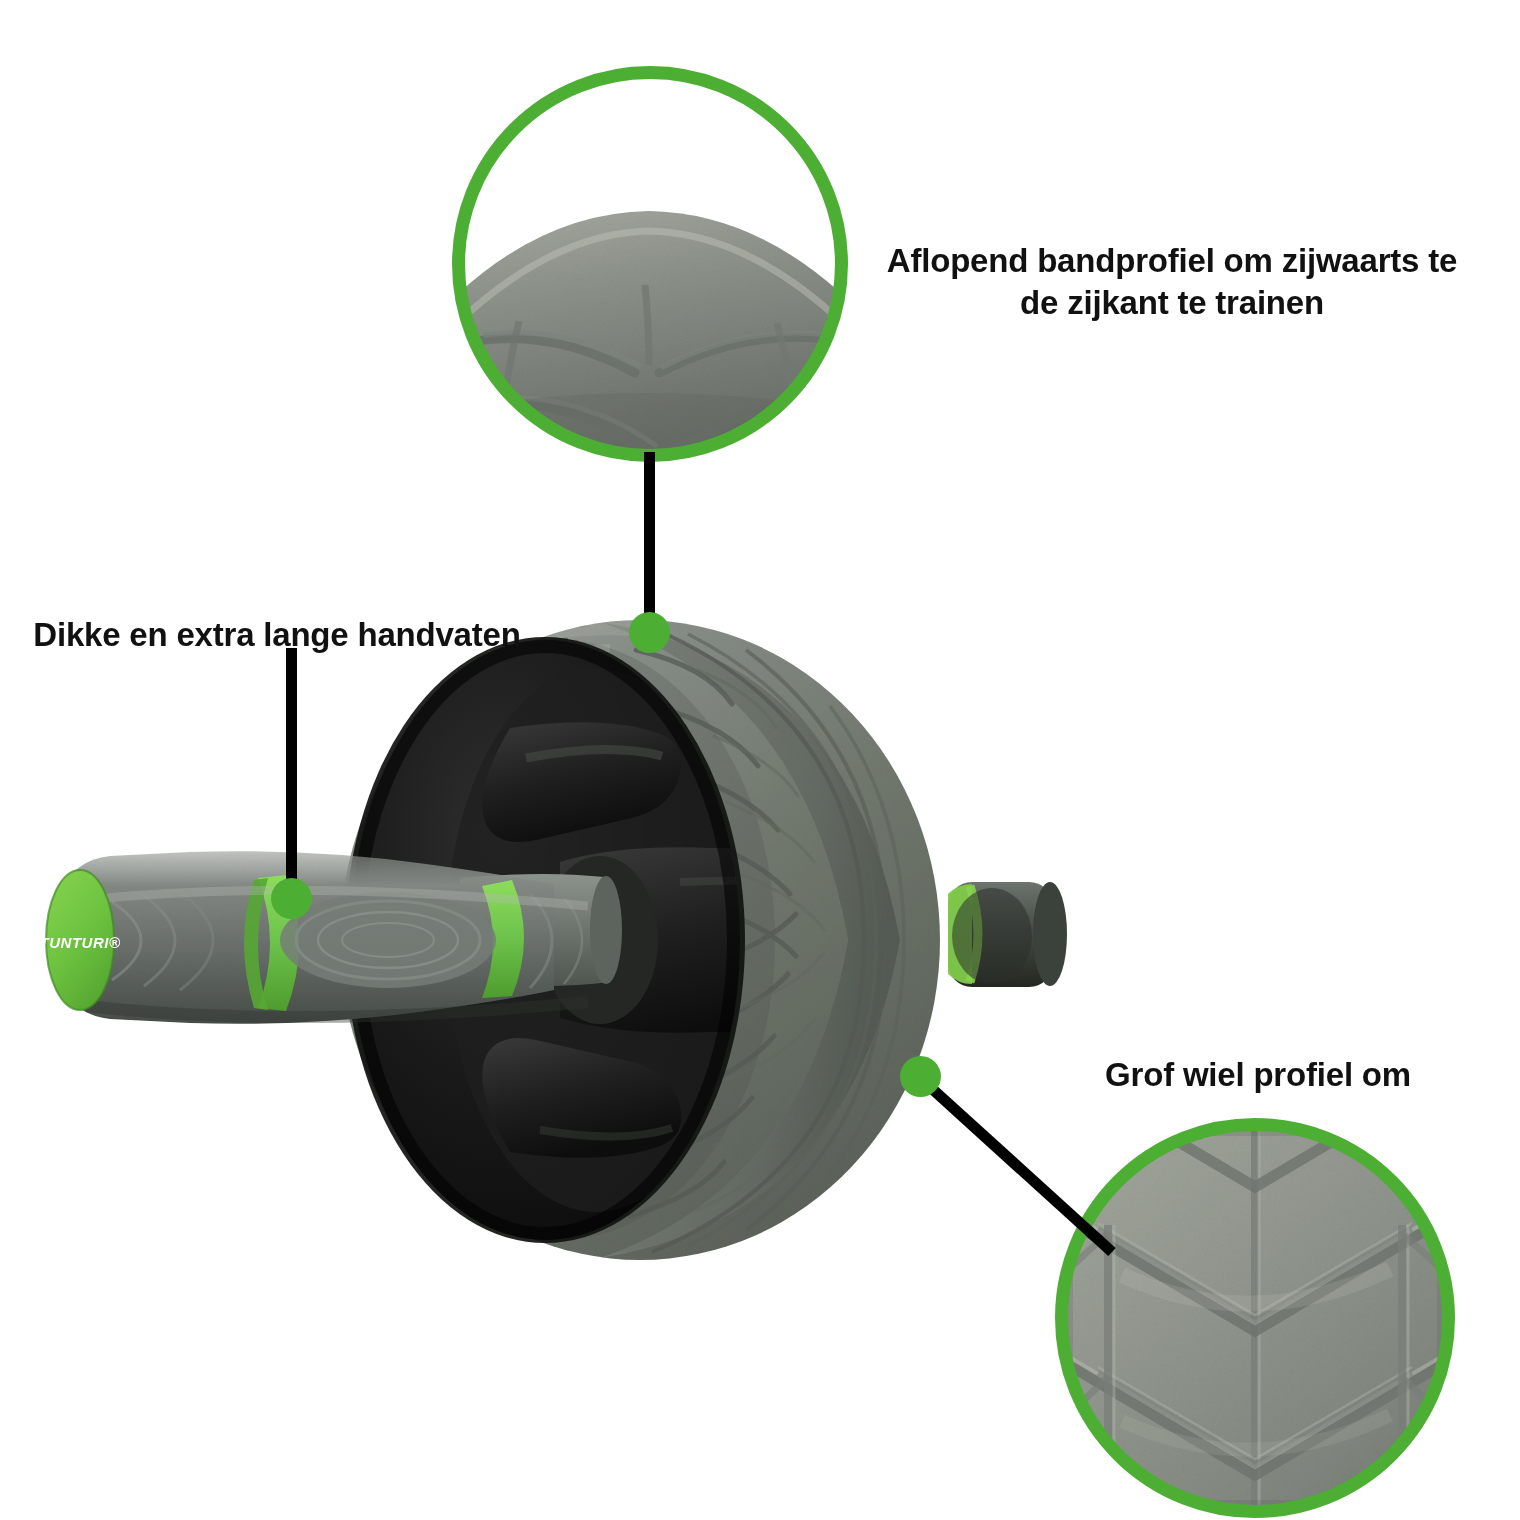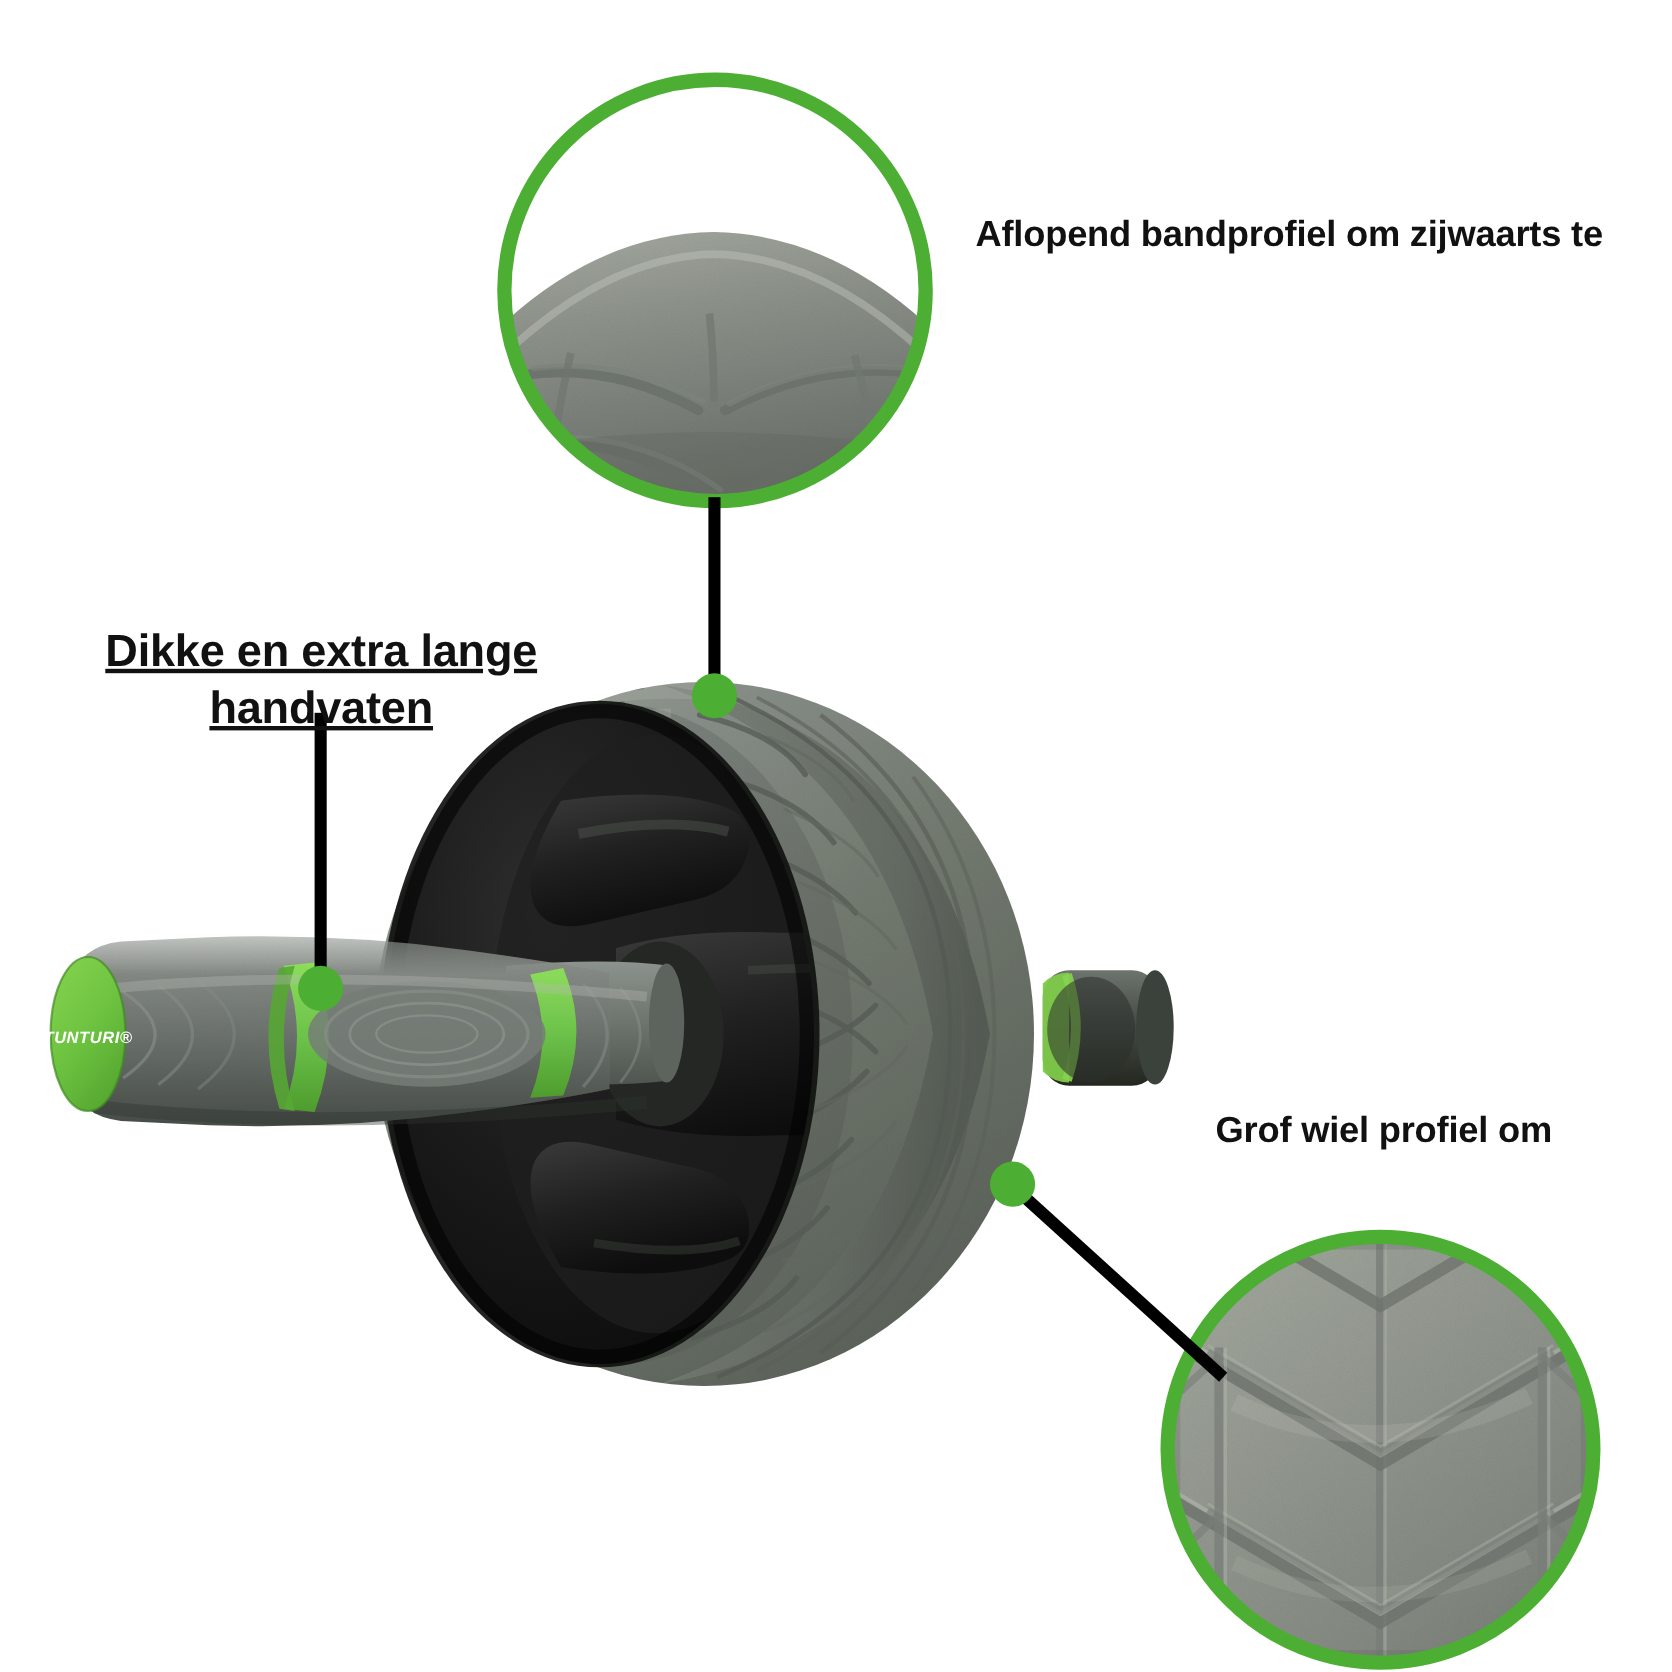"Aflopend bandprofiel om zijwaarts te" .callout-text { margin-top: none -> 48px }
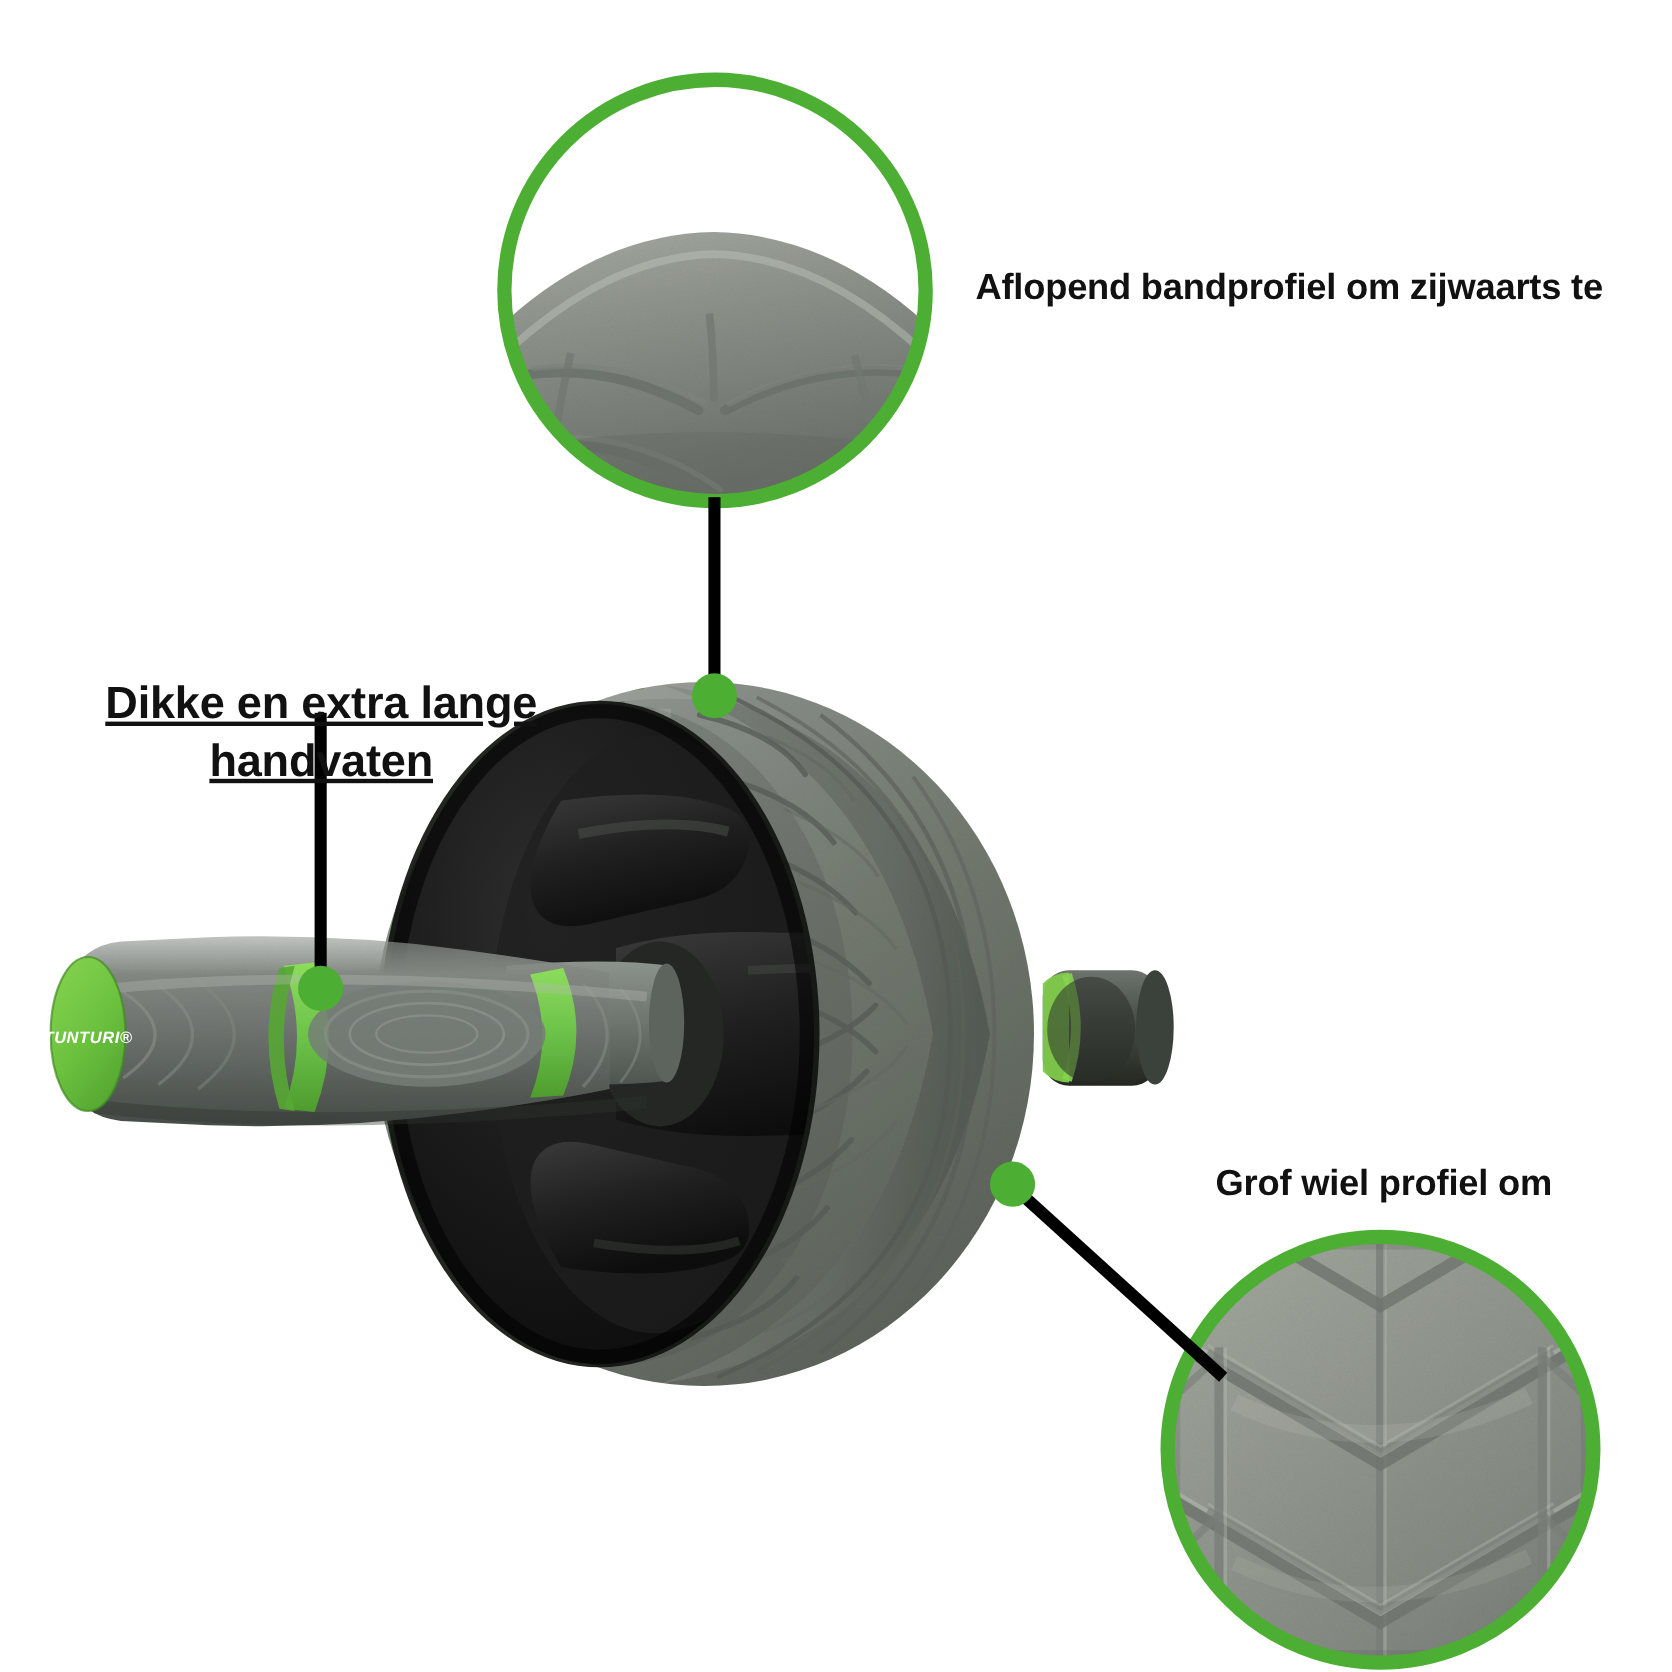"de zijkant te trainen" div { html: none -> <div>de zijkant te trainen</div> }
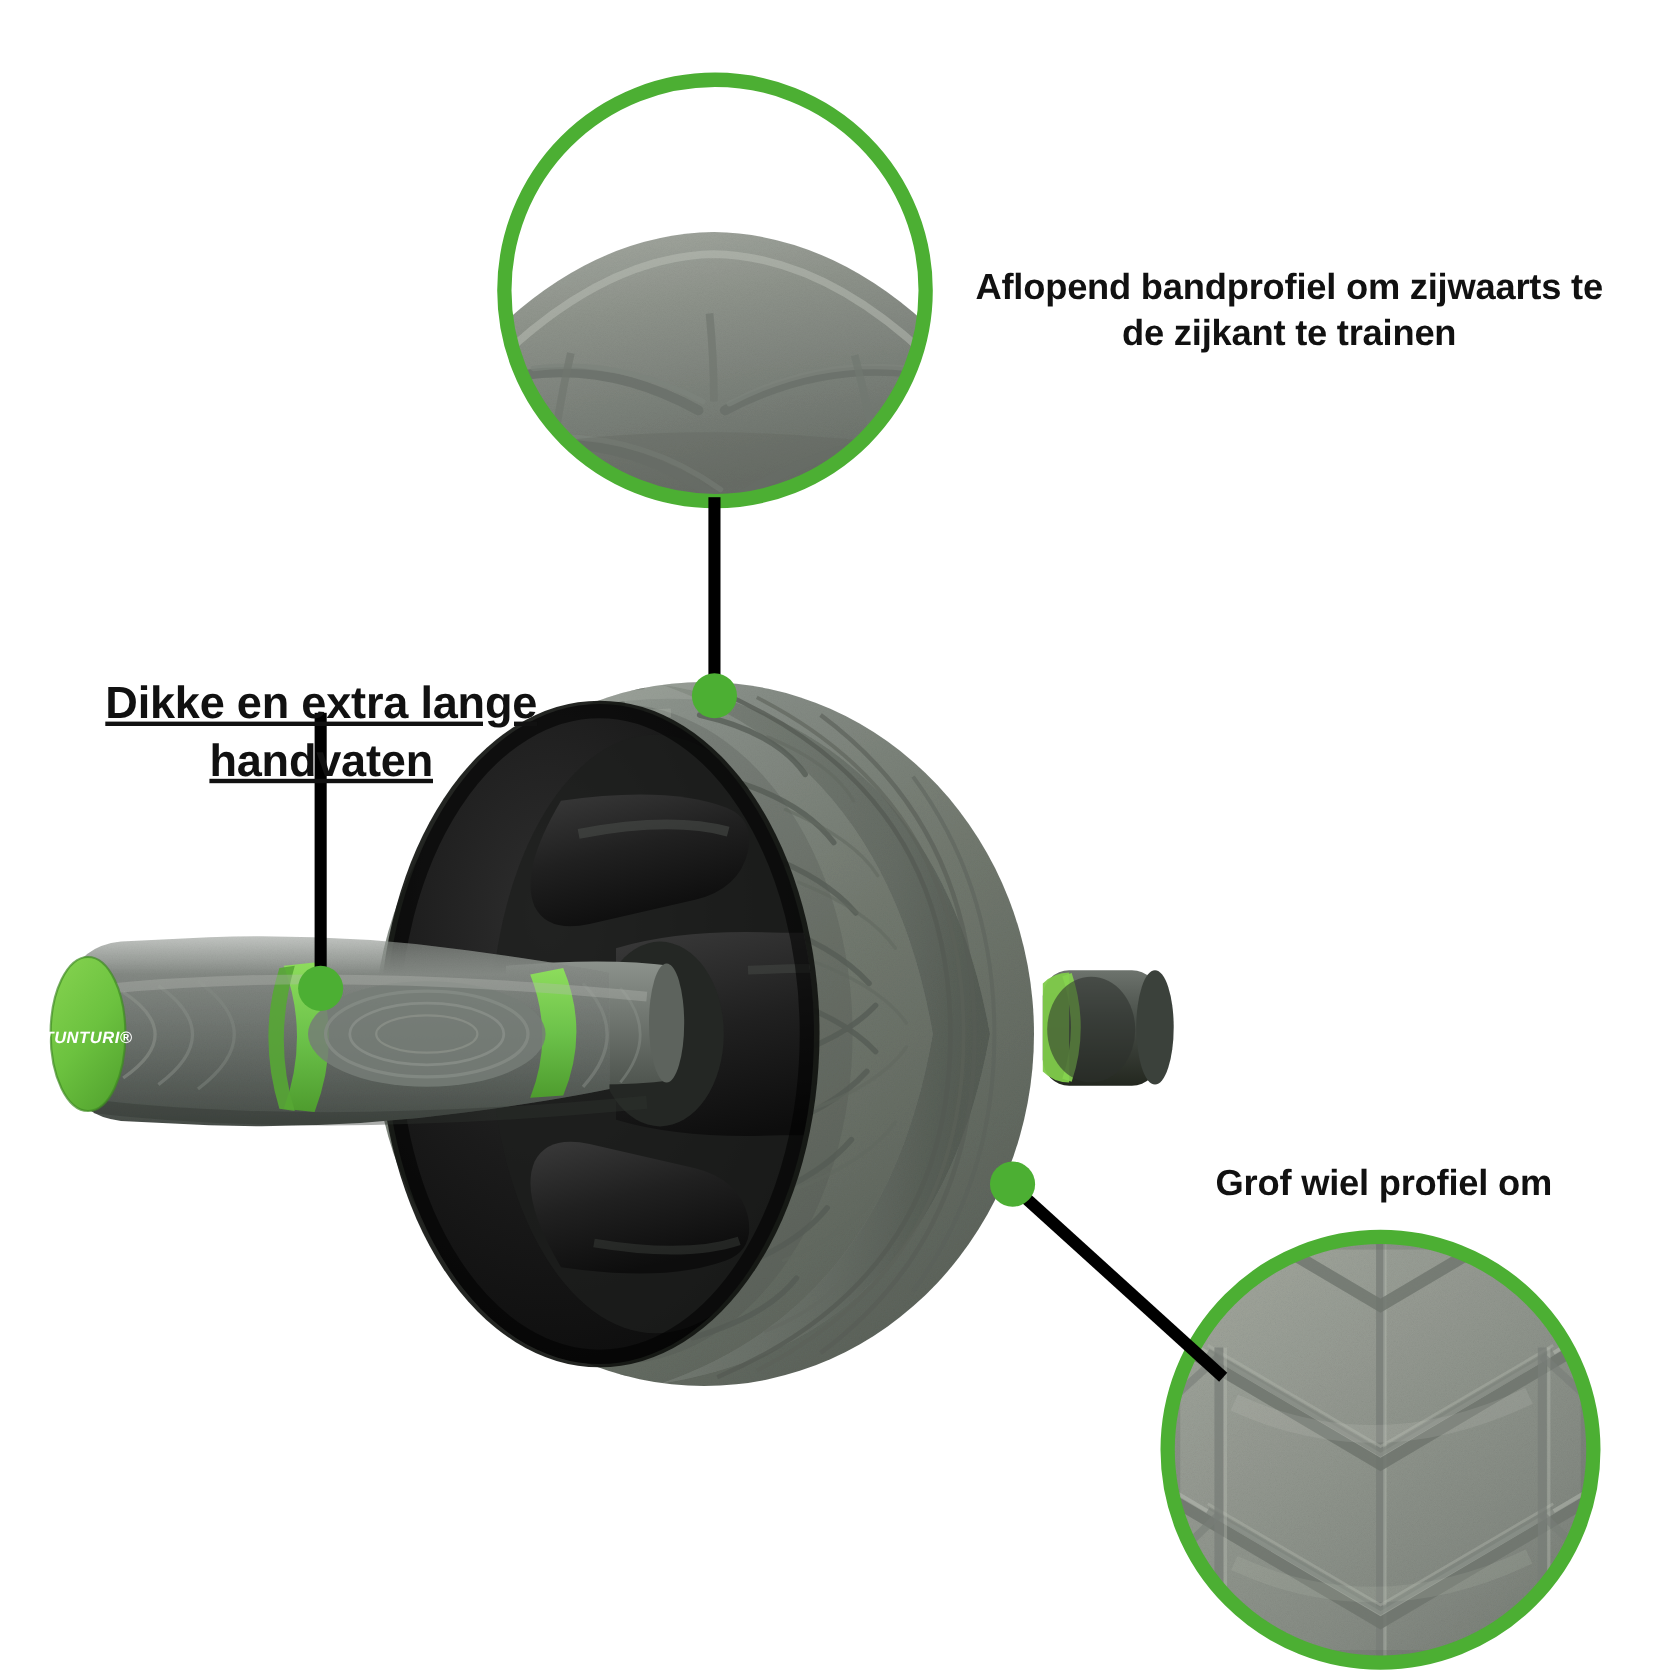"Dikke en extra lange handvaten" #callout-left { font-size: 41px -> 33px; left: 22px -> 7px; text-decoration: underline -> none }
